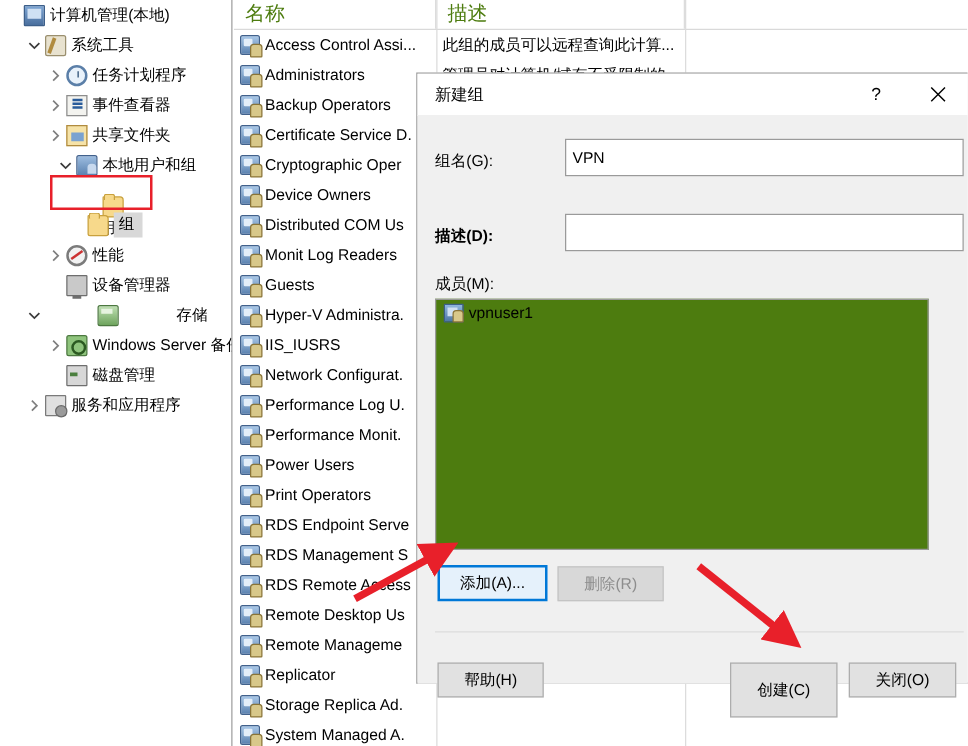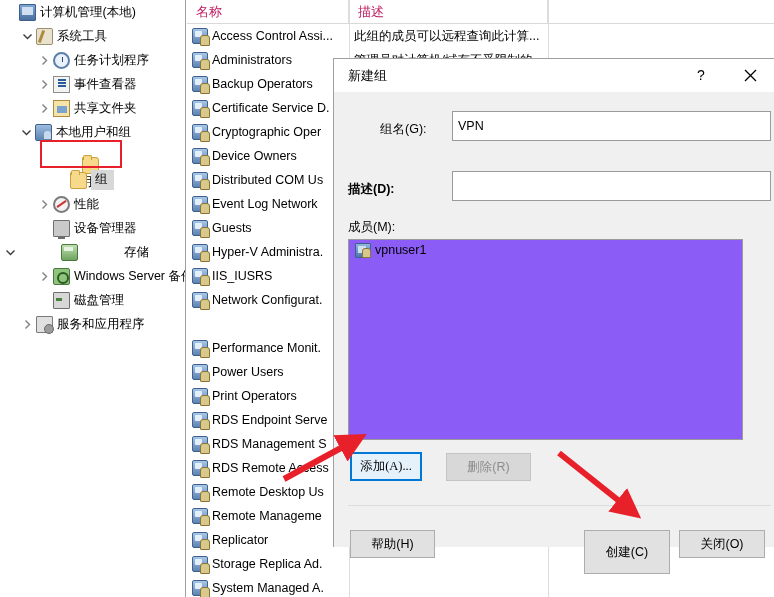"名称" .lp-col { color: #be185d -> #4d7c0f; font-size: 13px -> 16px }
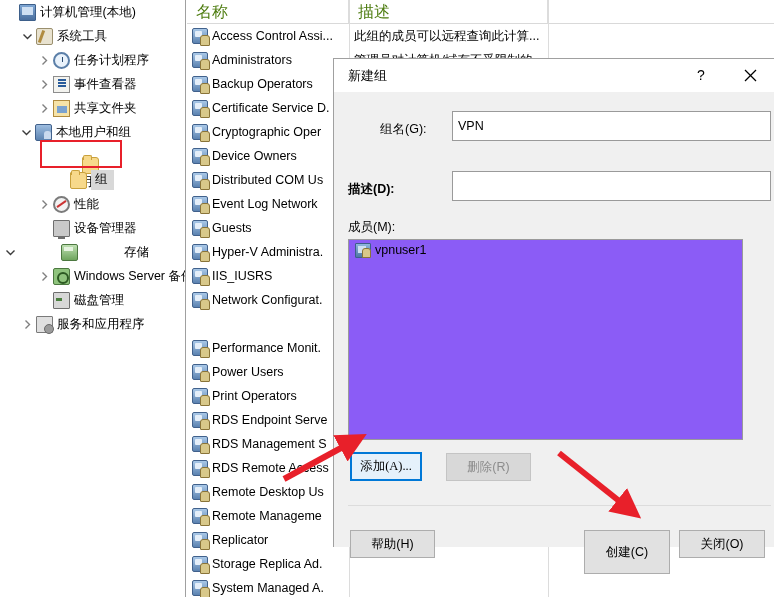"本地用户和组" div.tree-node { padding-left: 20px -> 46px }
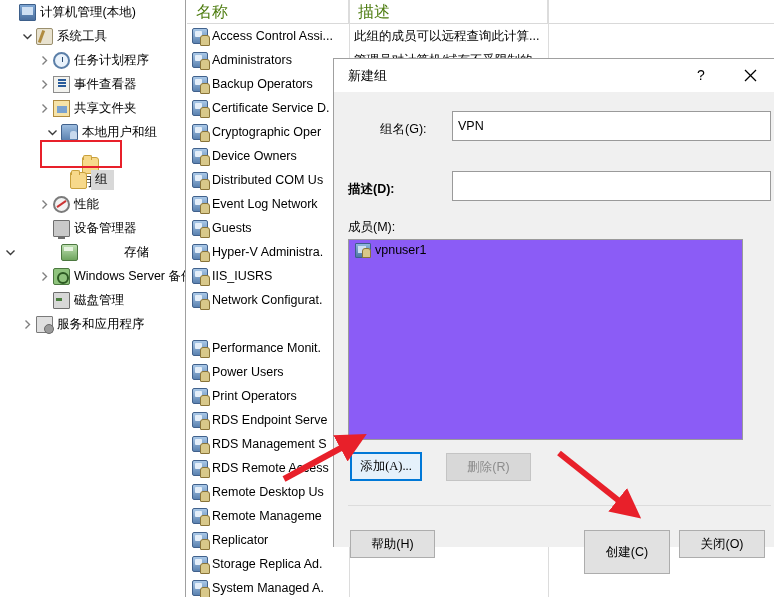"组名(G):" div.field-label { margin-left: 32px -> none }
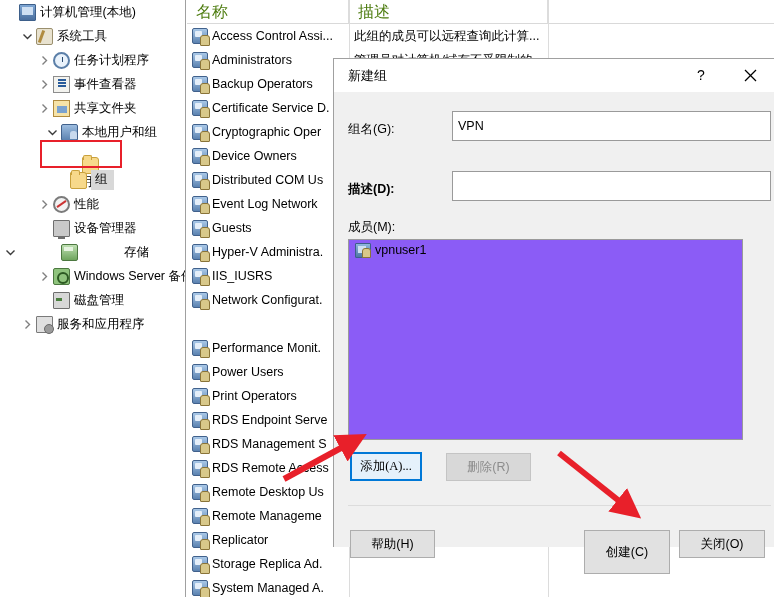"Event Log Network" span { text: Event Log Network -> Monit Log Readers }
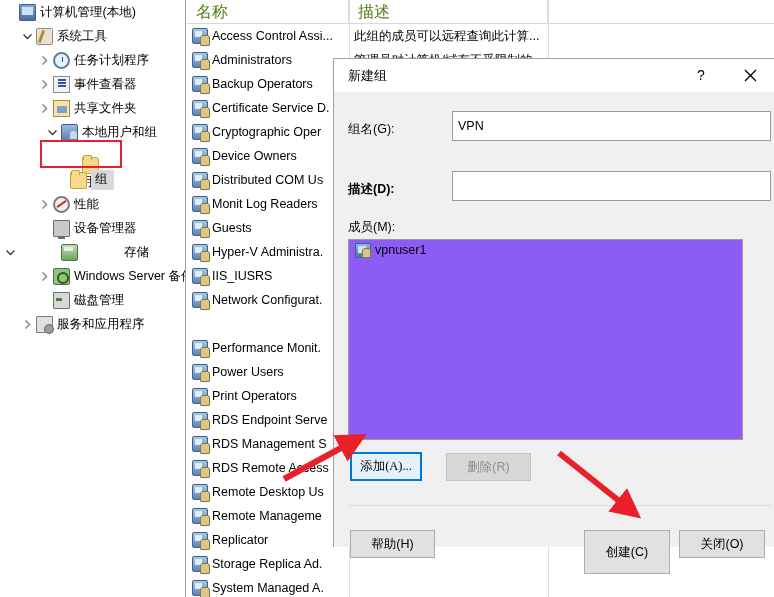"存储" div.tree-node { padding-left: 4px -> 21px }
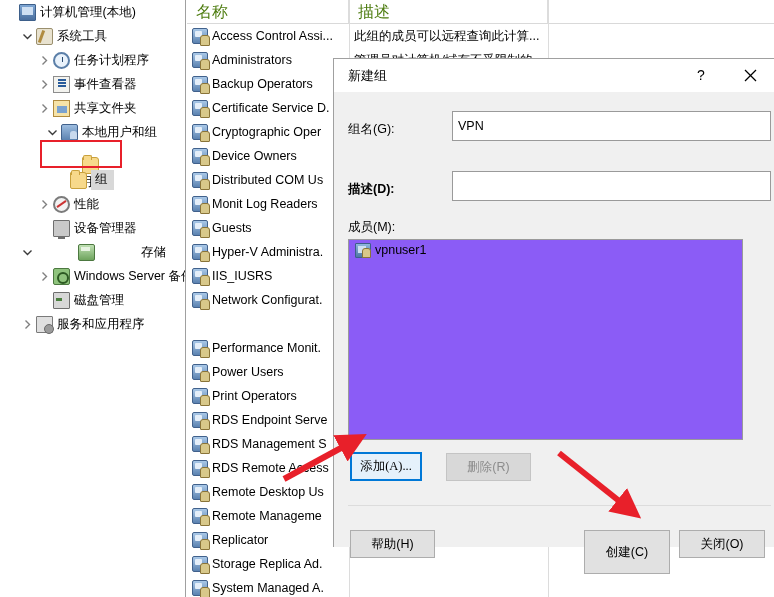"vpnuser1" .members-box { background: #8b5cf6 -> #4d7c0f }
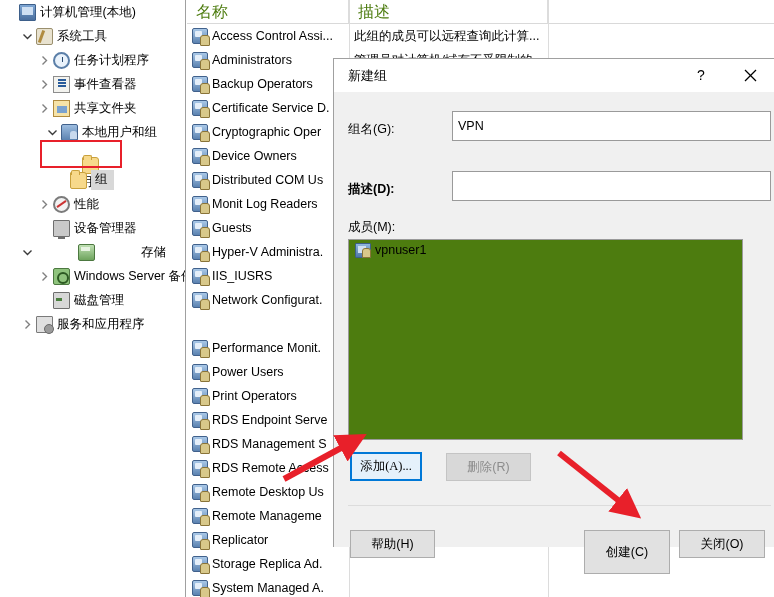"Performance Log U." span.lp-name { html: none -> <span> <span></span> <span>Performance Log U.</span> </span> }
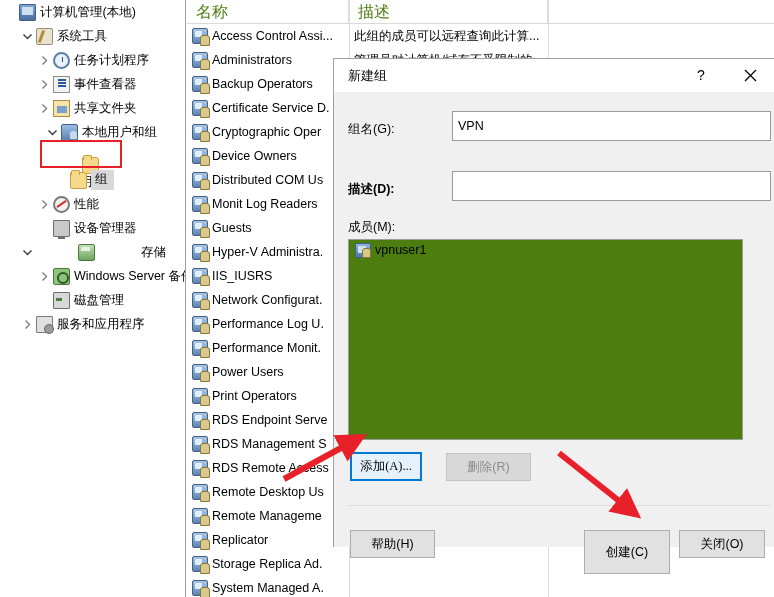"添加(A)..." div.btn { font-family: Liberation Serif, serif -> none; width: 72px -> 88px }
